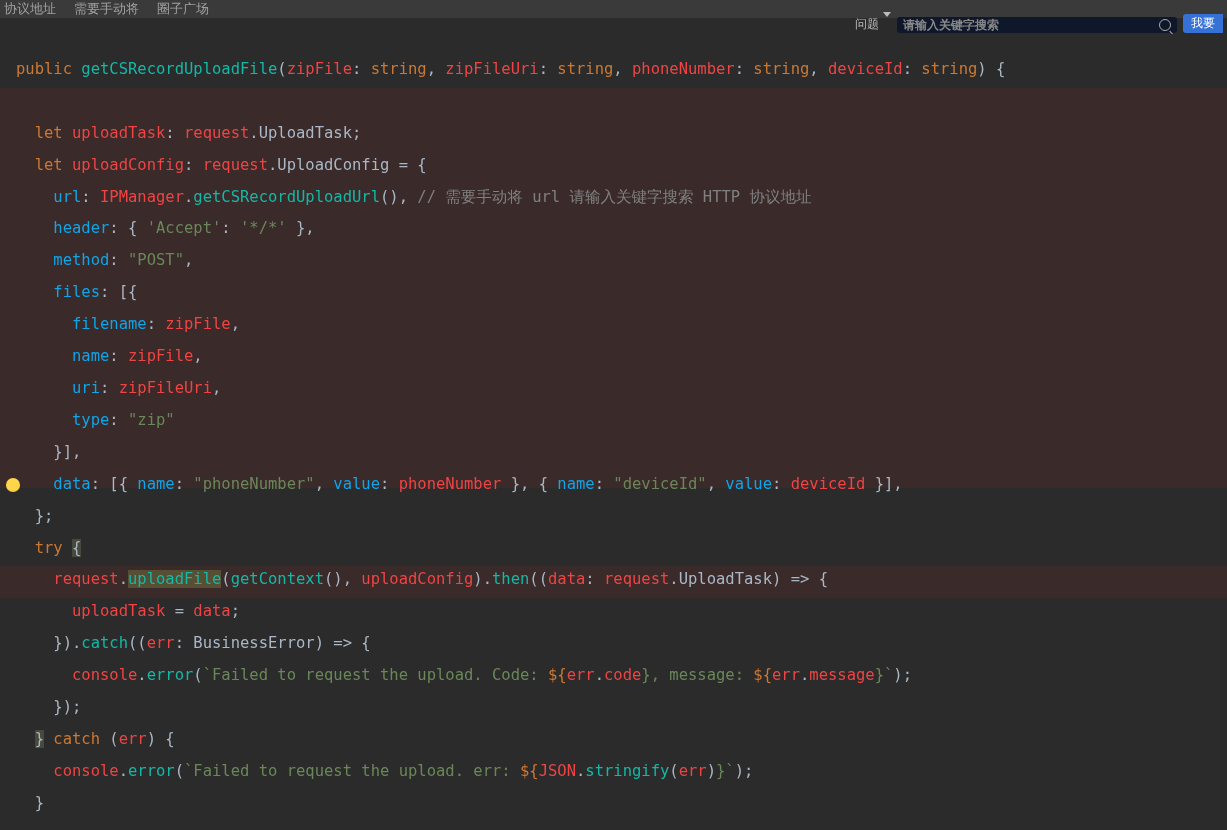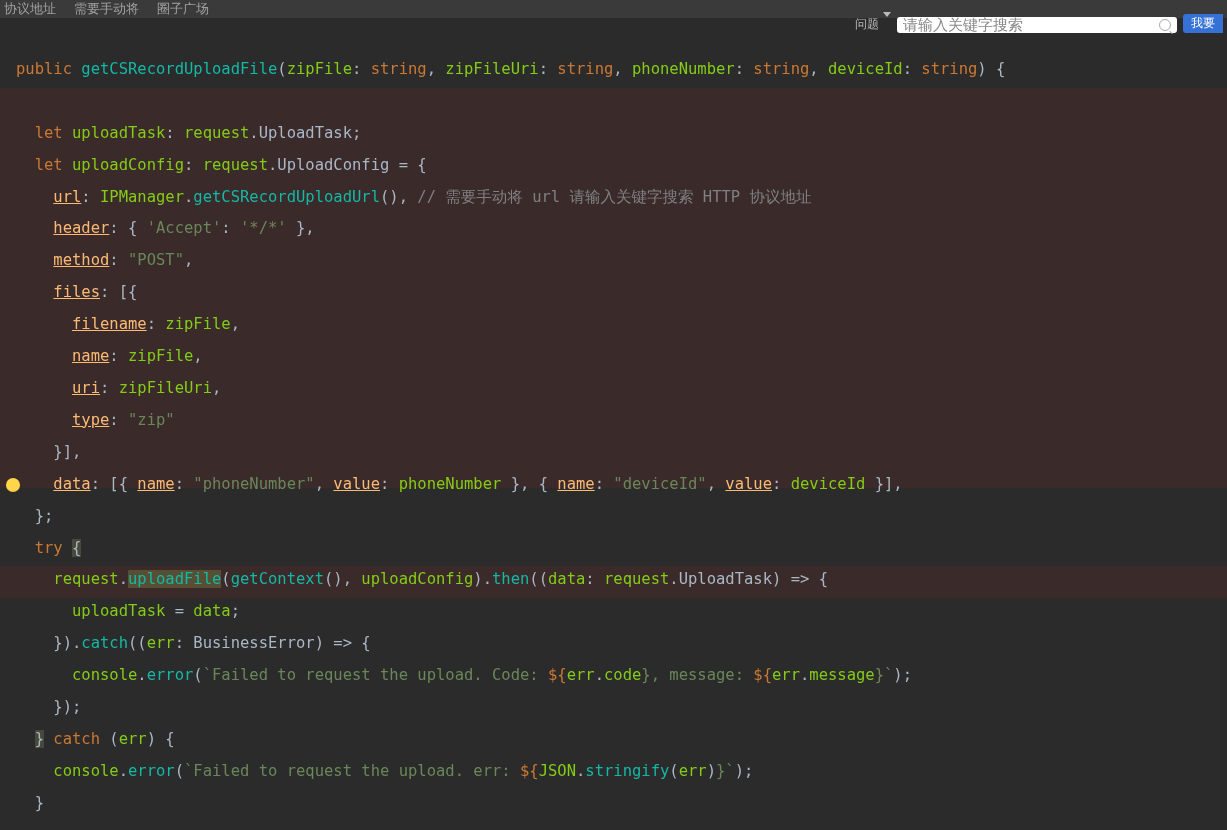"请输入关键字搜索" .search-box { background: #ffffff -> #0f172a; font-size: 15px -> 12px; font-weight: none -> bold }
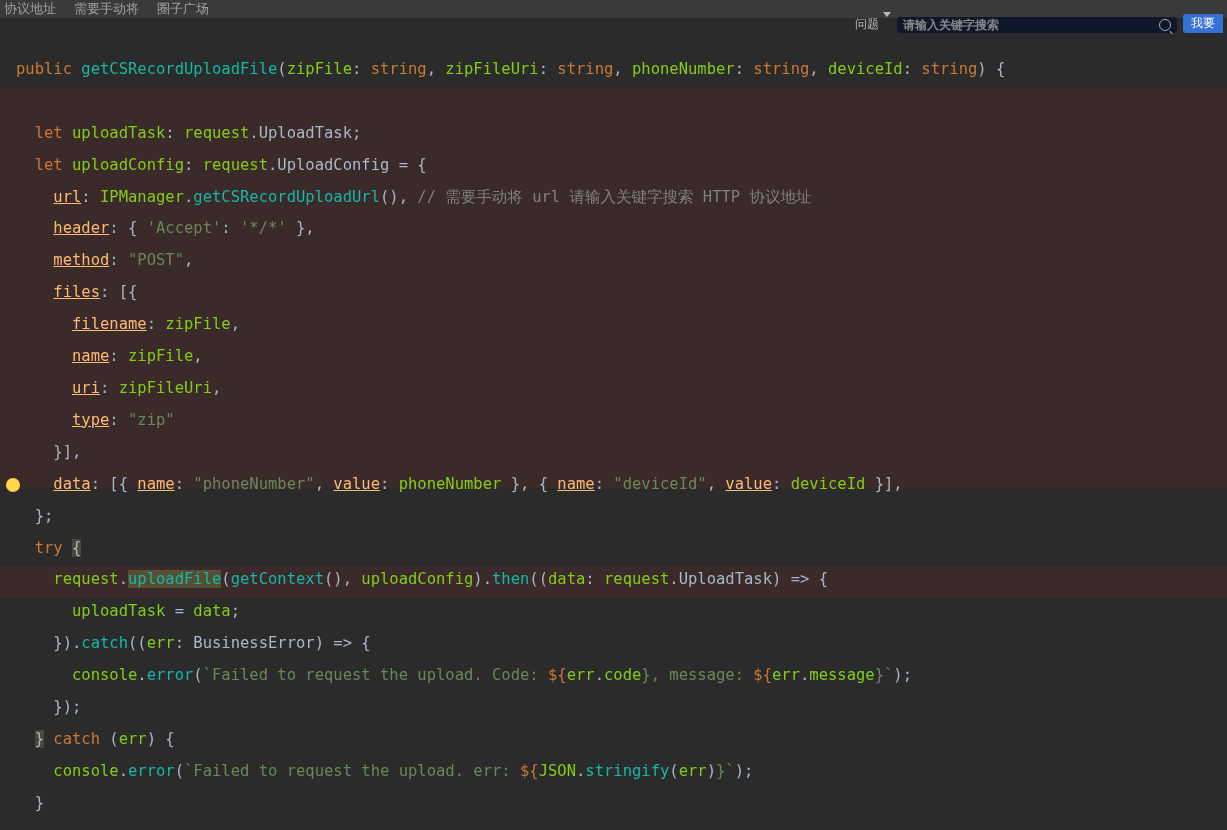"zipFile" .id { color: #84cc16 -> #ef4444 }
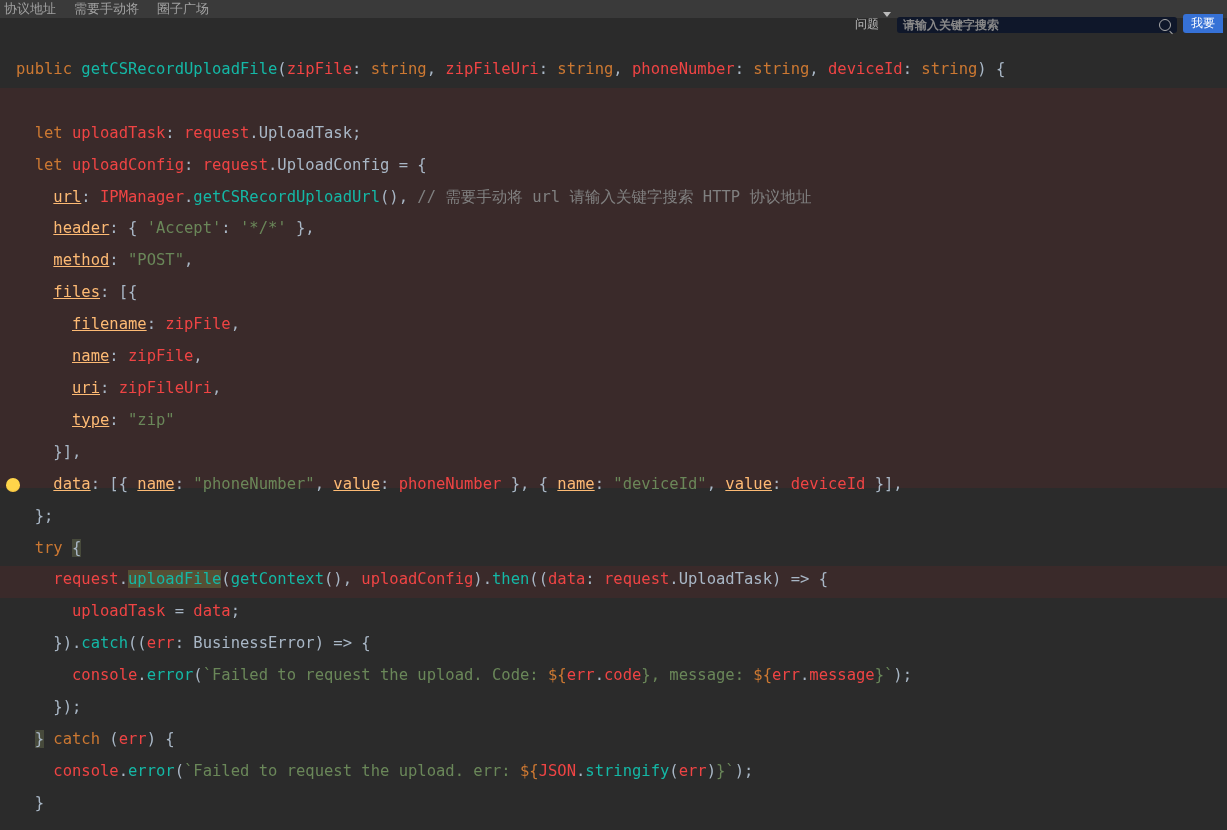"url" .prop { color: #fdba74 -> #0ea5e9; text-decoration: underline -> none }
